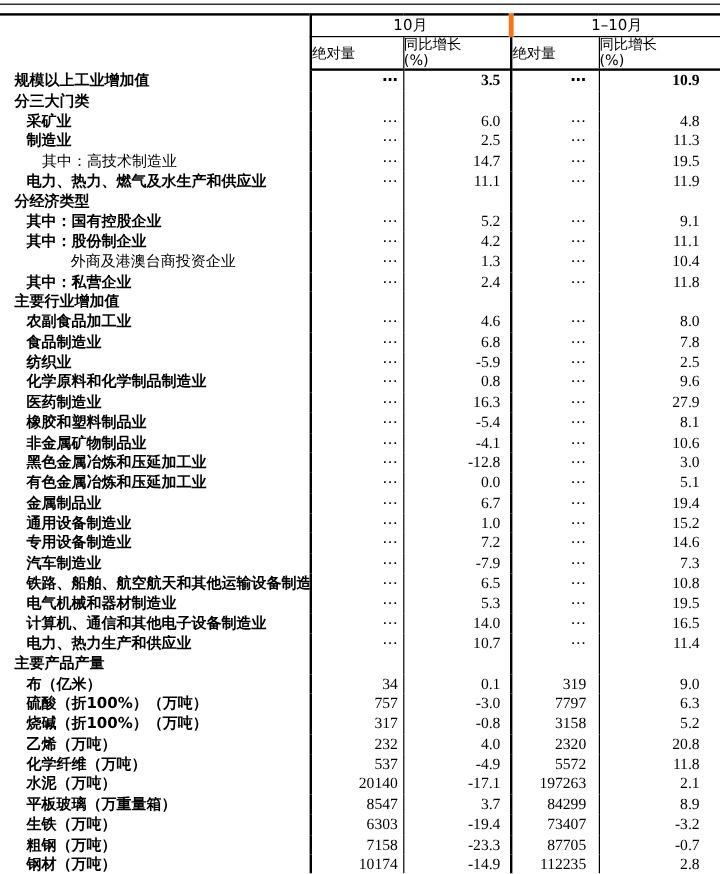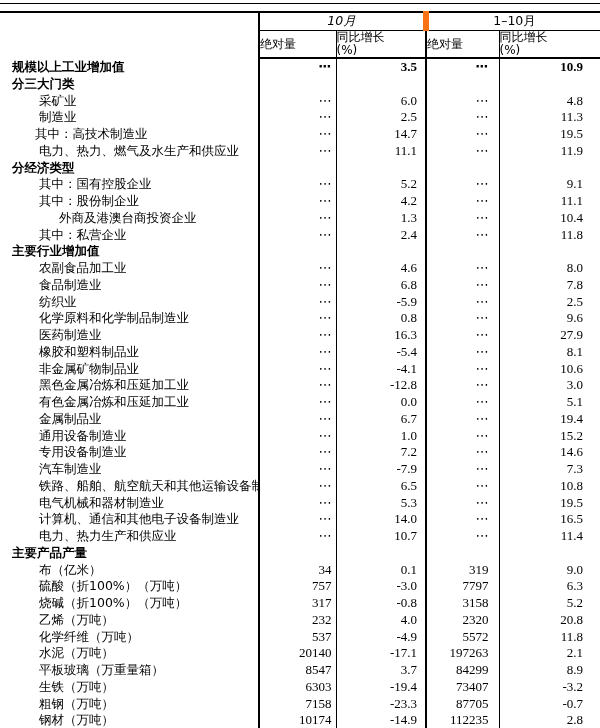"10月" th.grp-oct { border-right: 6px solid #f97316 -> 4px solid #f97316; font-style: italic -> none }
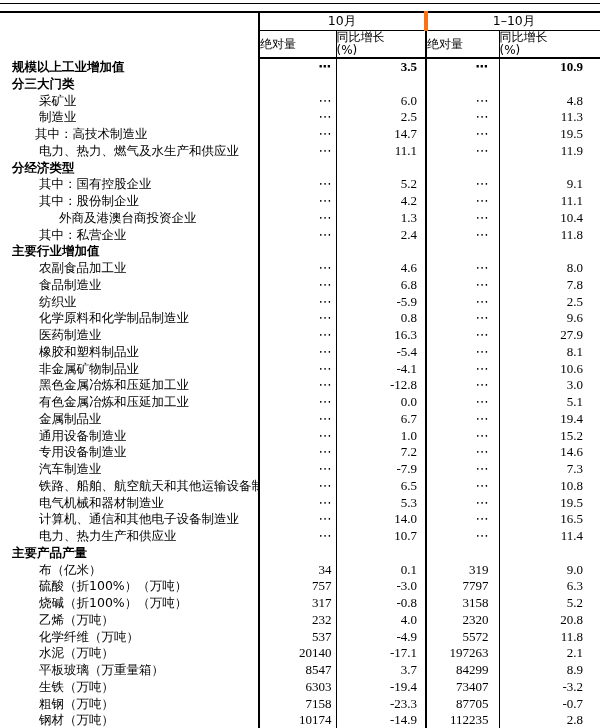"采矿业" td.ind1 { font-weight: none -> bold; padding-left: 39px -> 22px }
